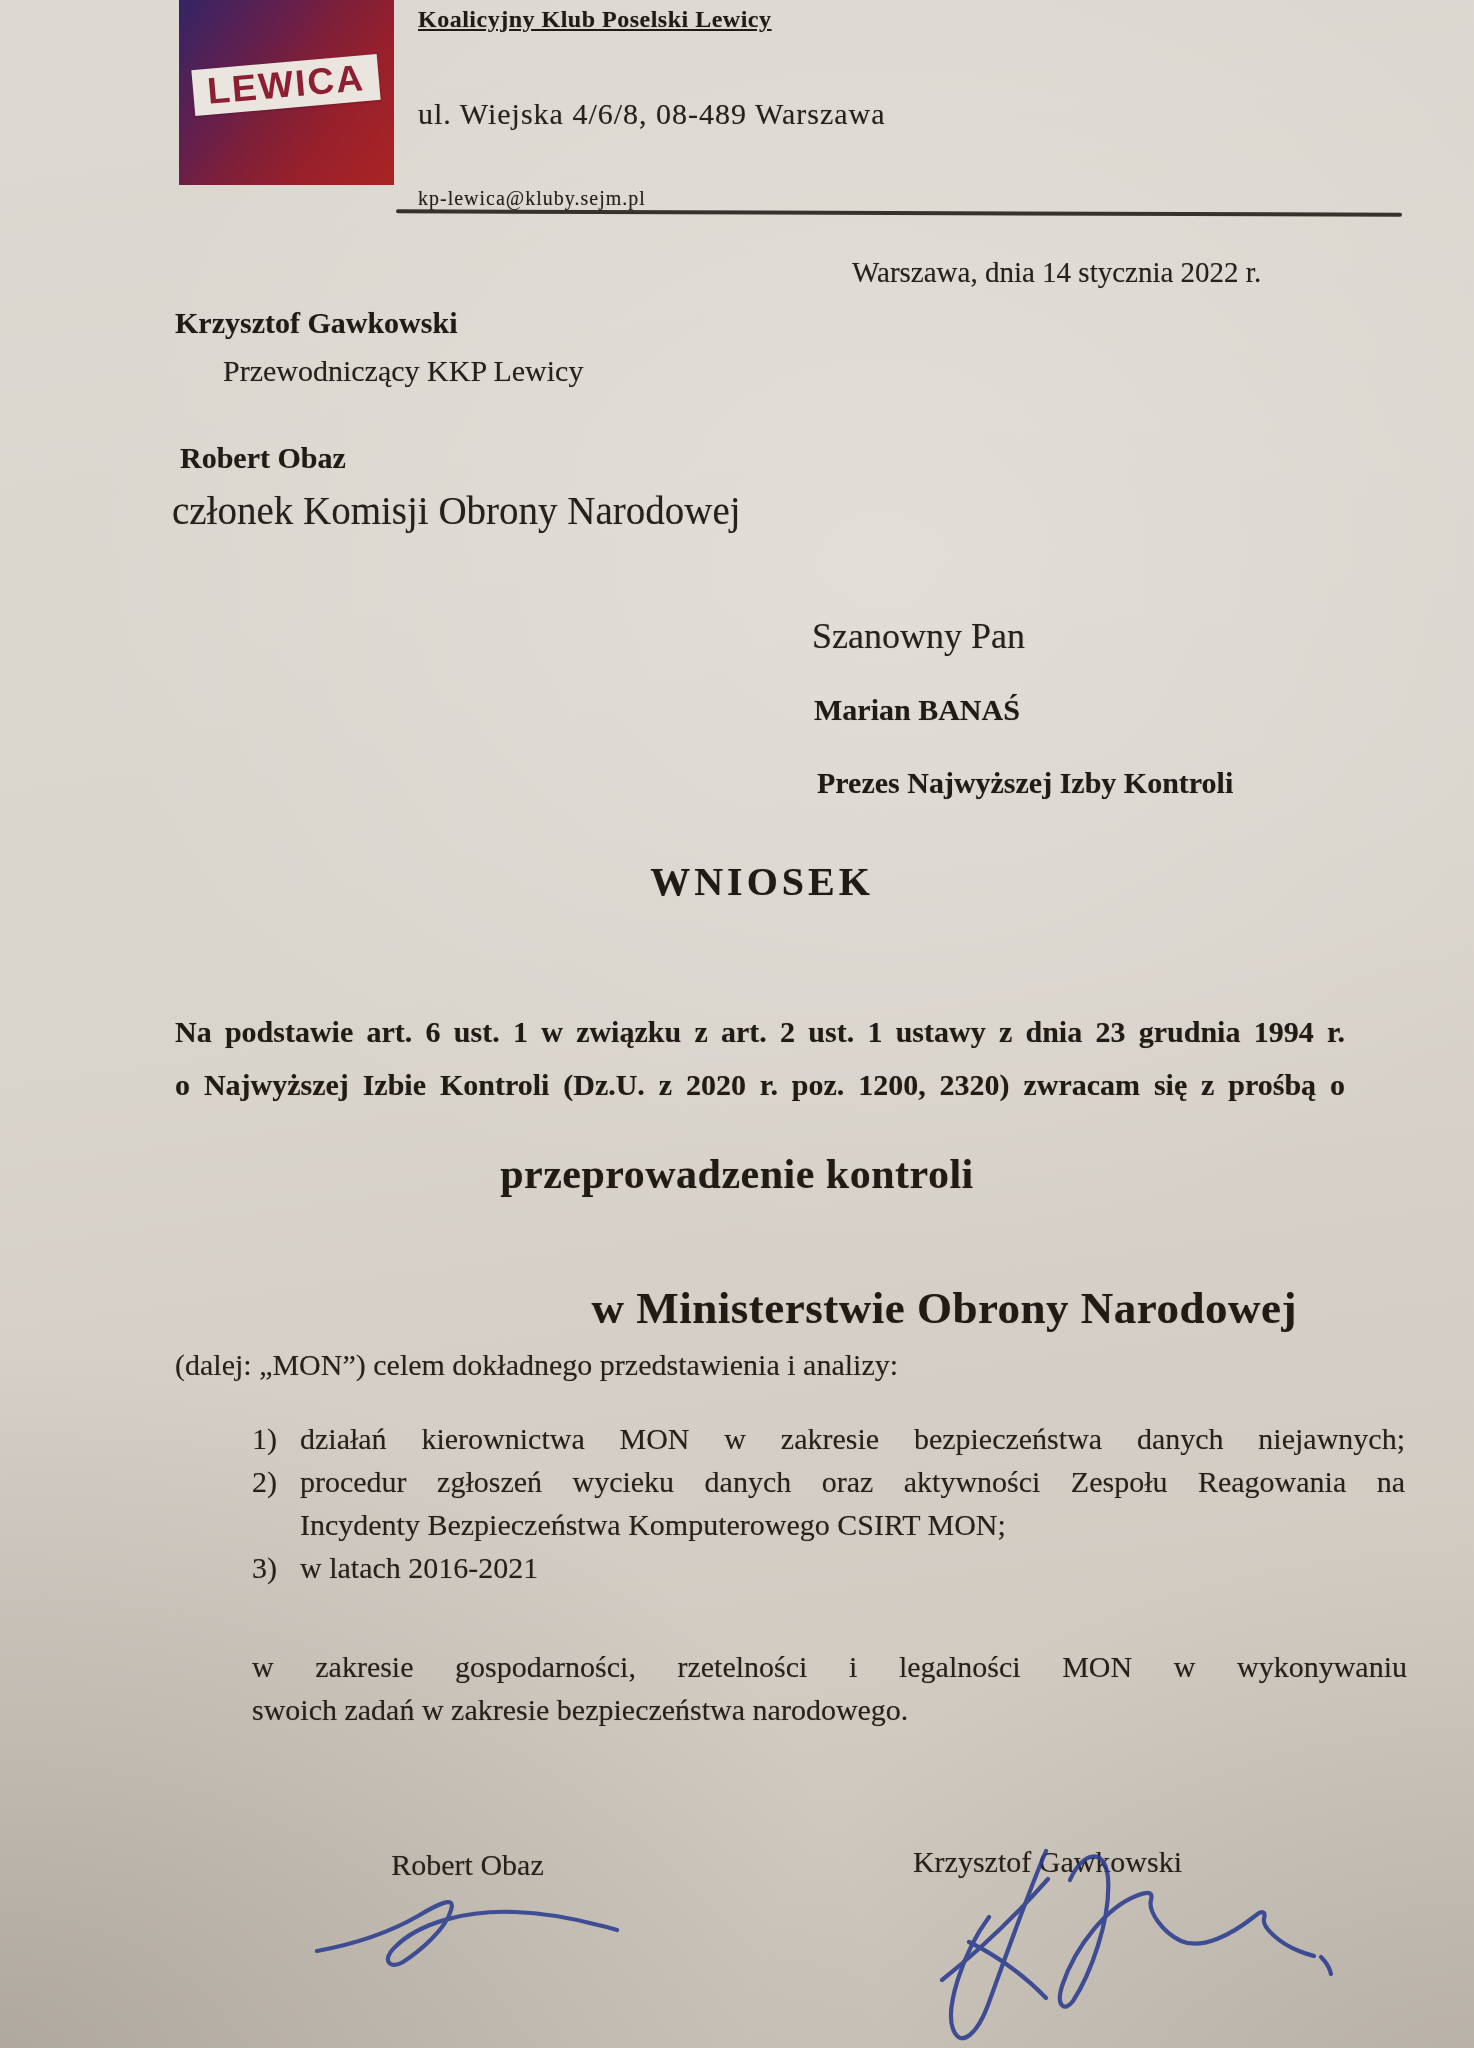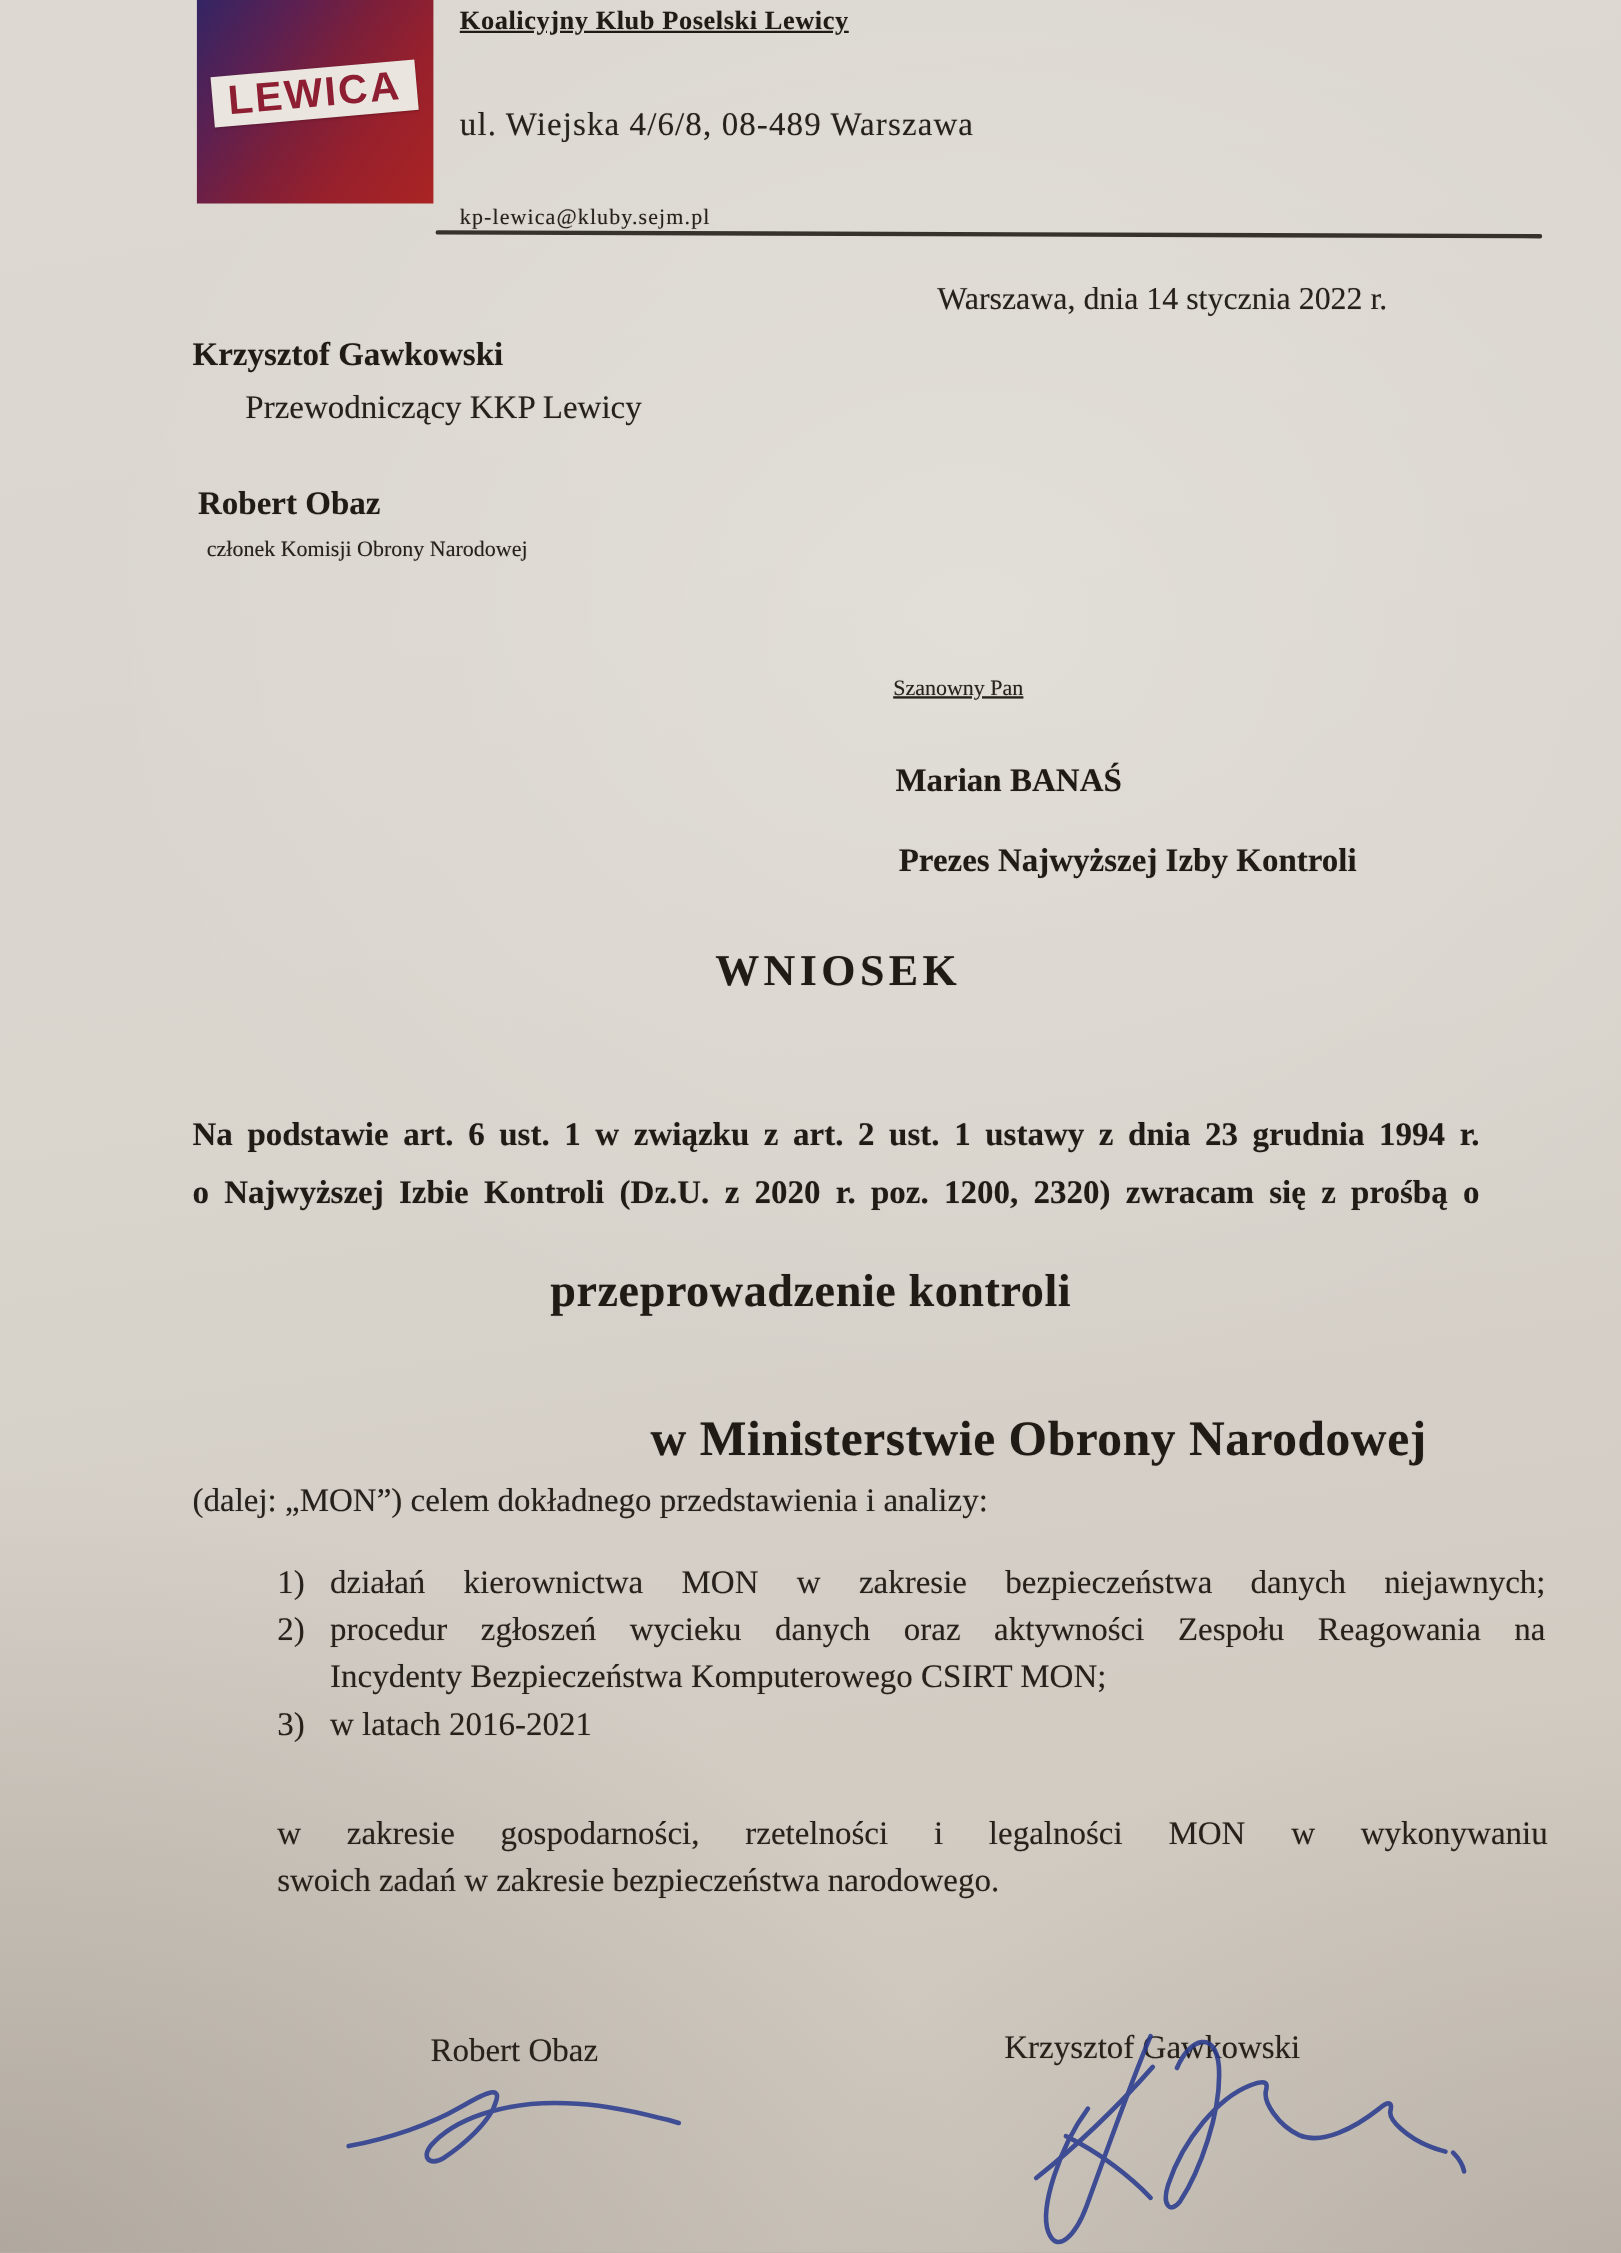"członek Komisji Obrony Narodowej" .s2t { font-size: 20px -> 39px; left: 188px -> 172px }
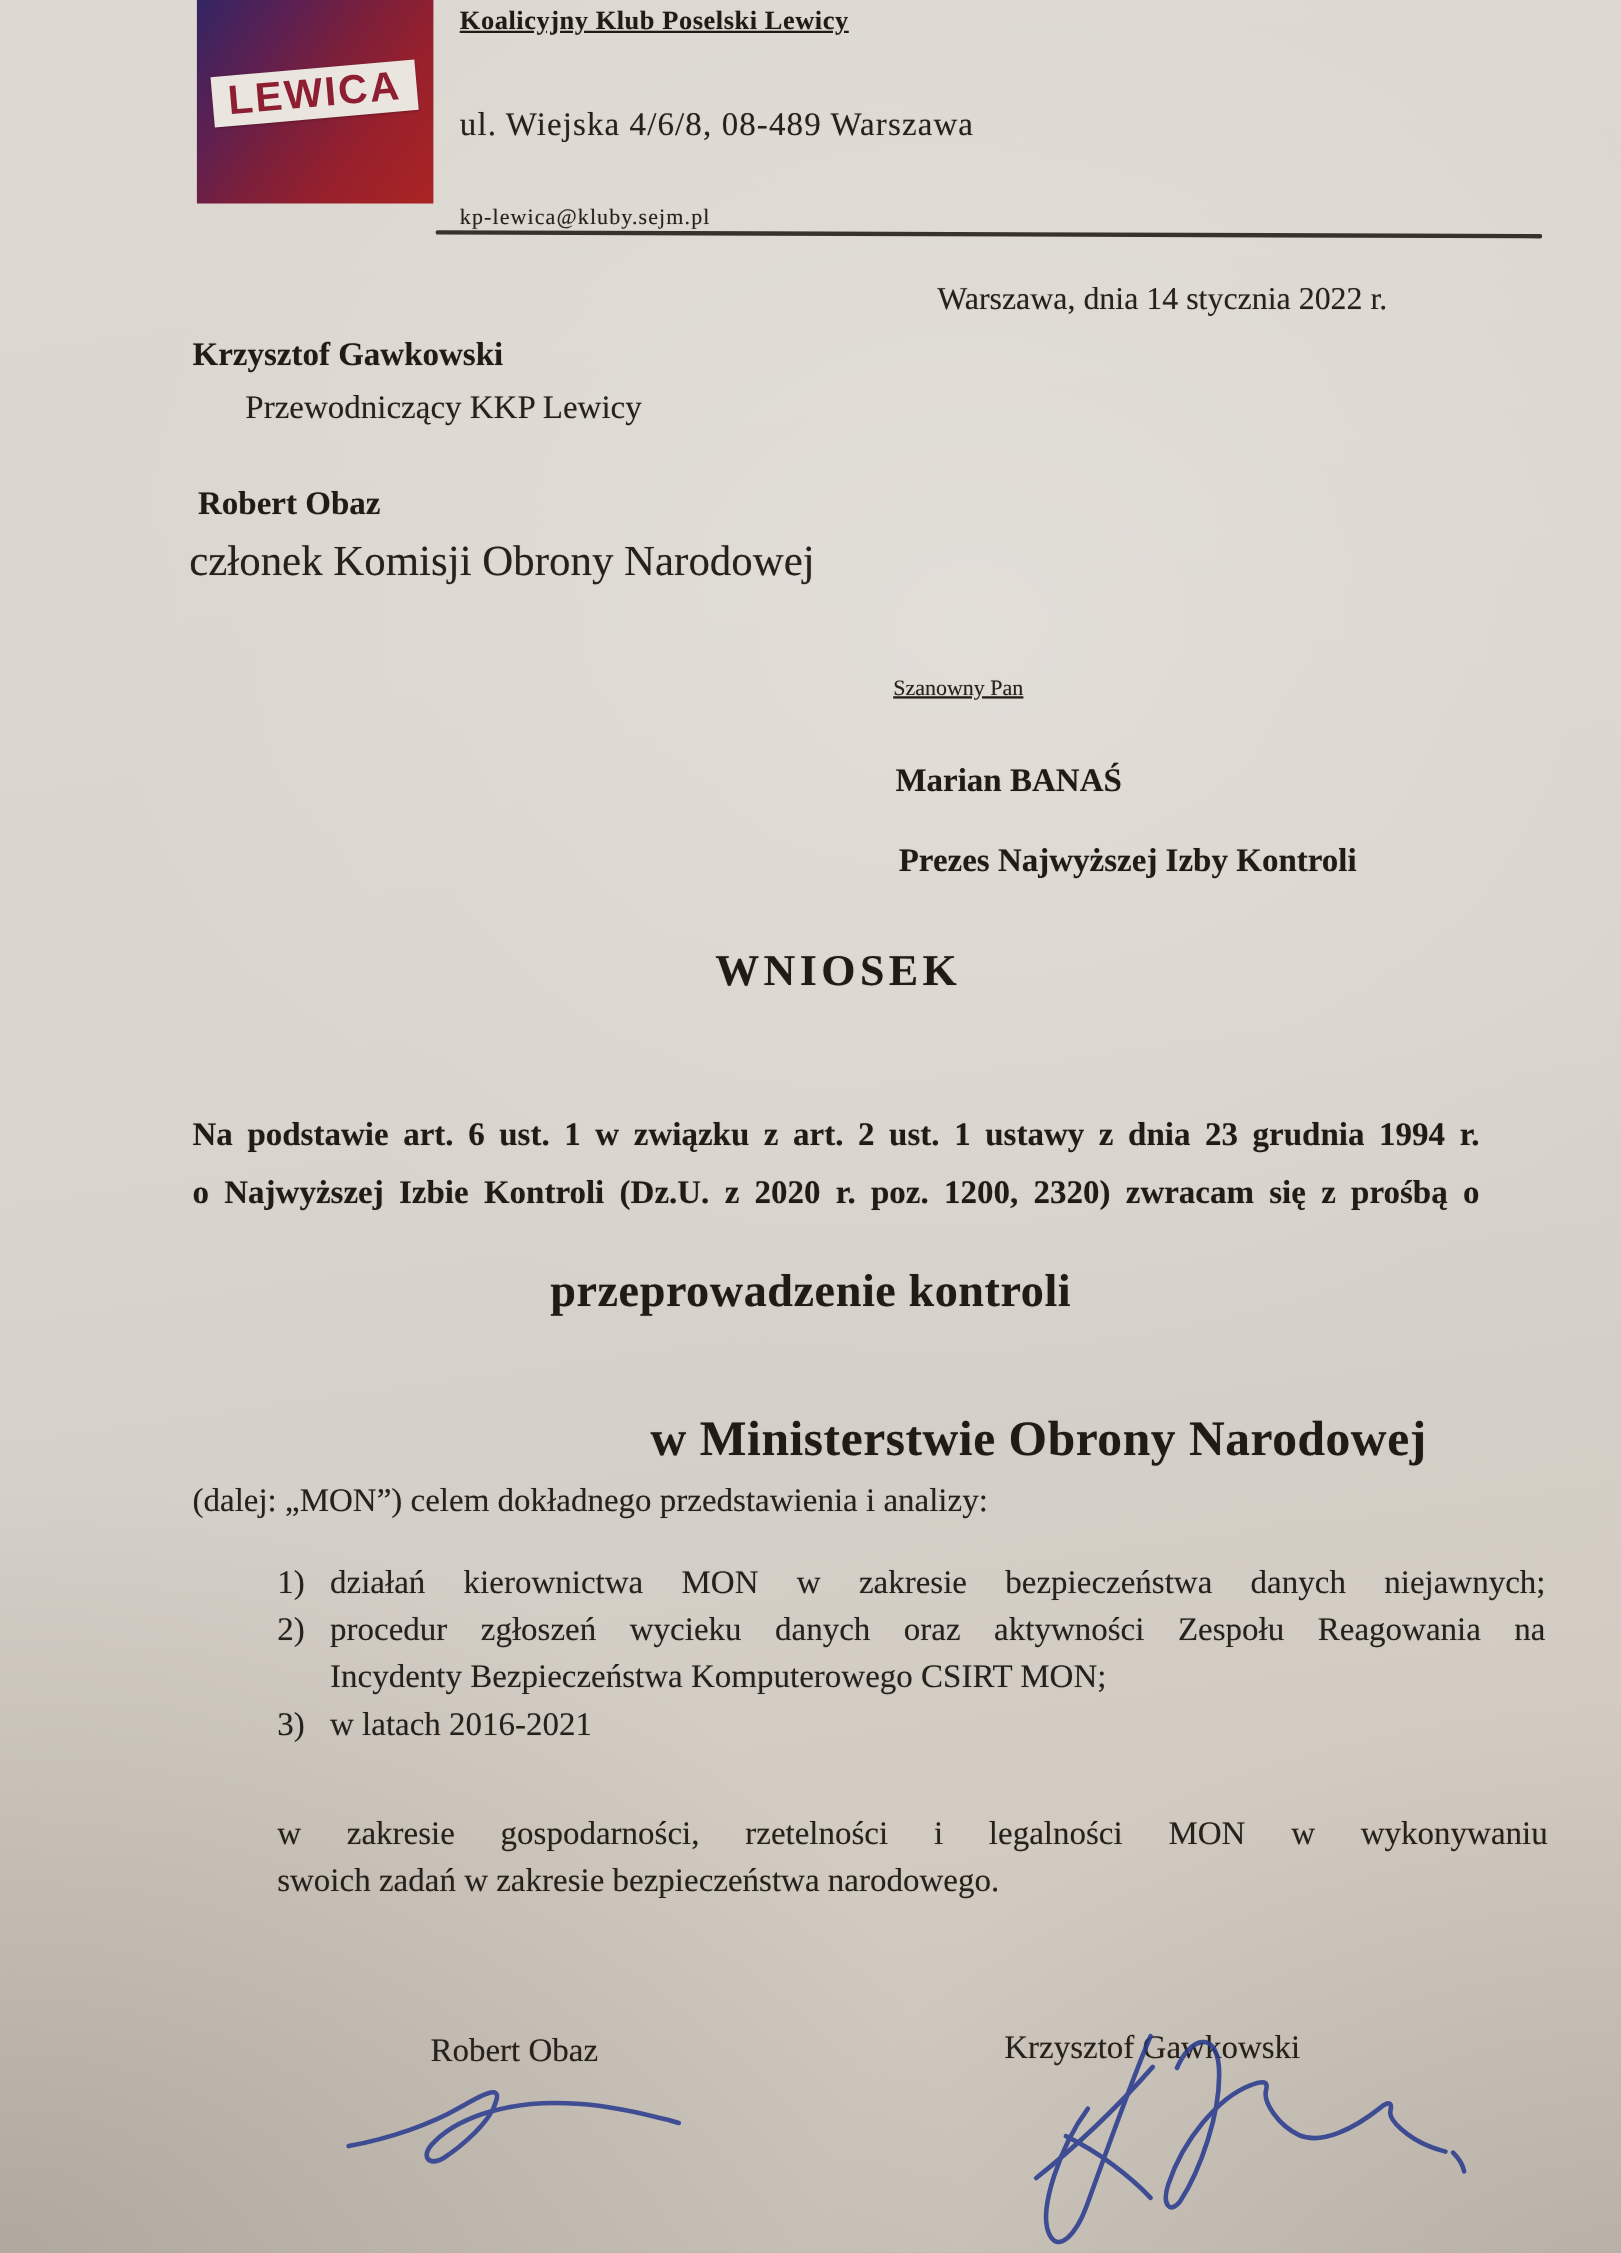"Szanowny Pan" .rc1 { font-size: 20px -> 36px; text-decoration: underline -> none }
